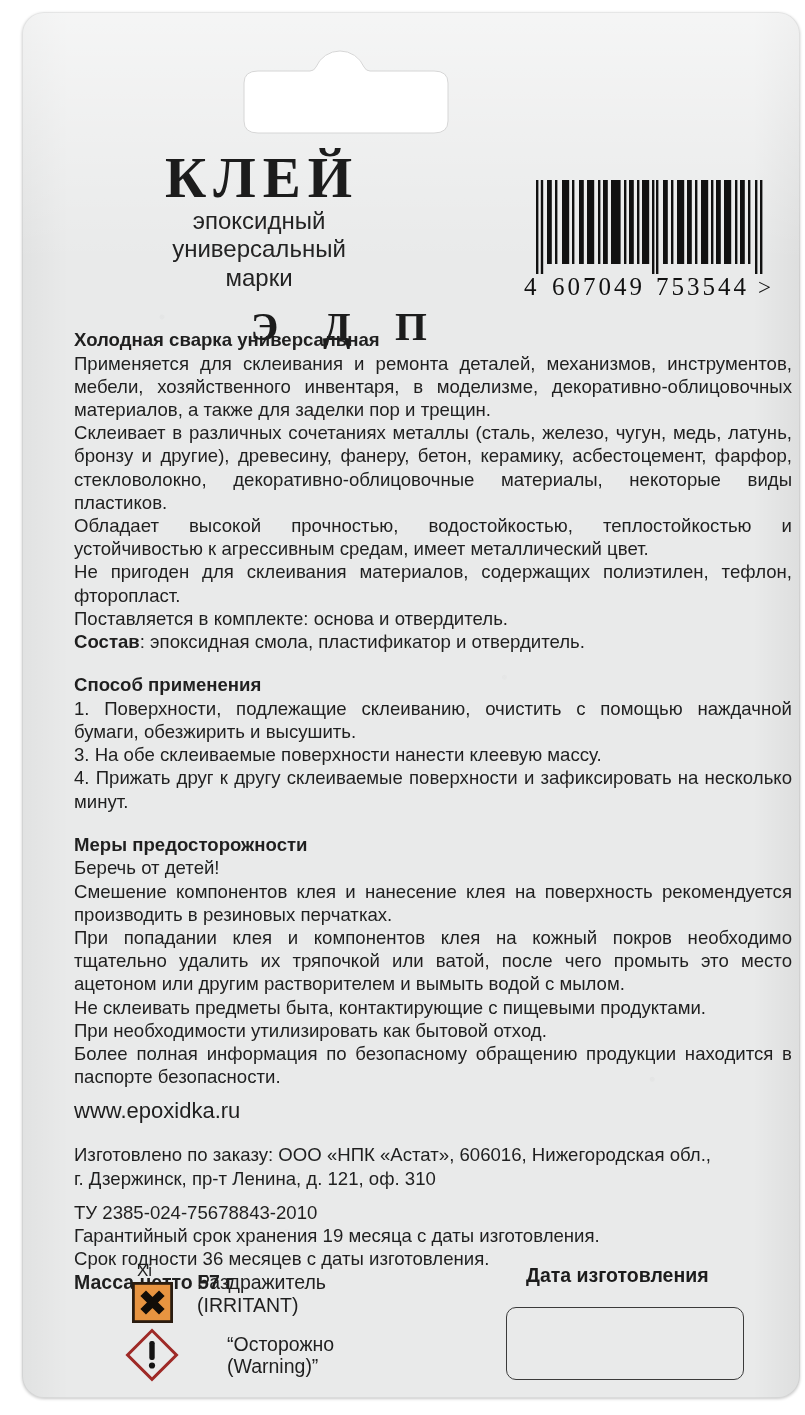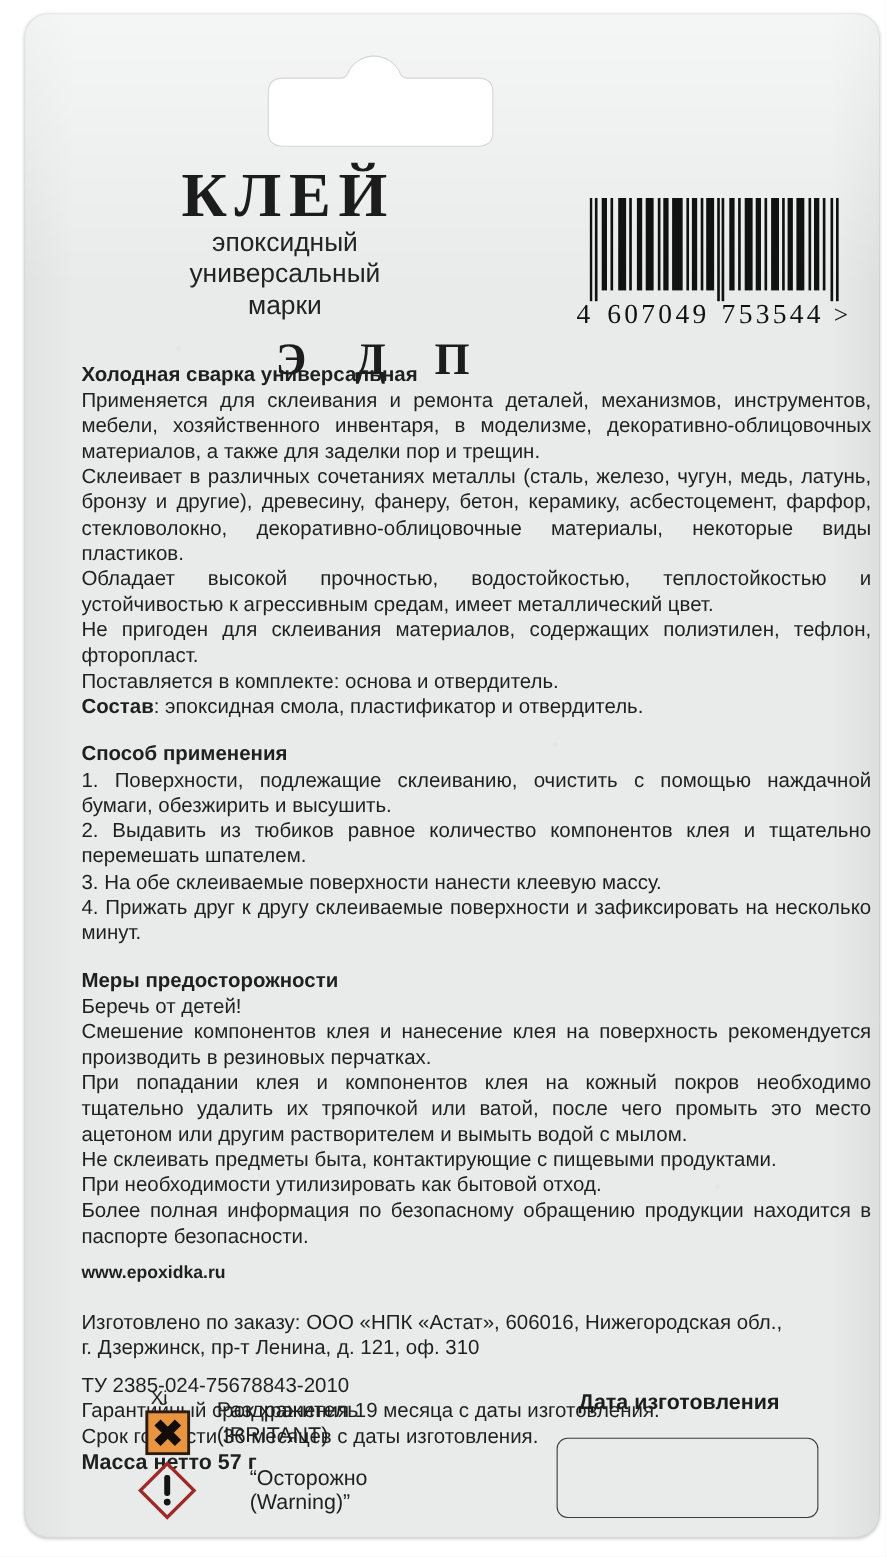"2. Выдавить из тюбиков равное" p.p { html: <p>2. Выдавить из тюбиков равное количество компонентов клея и тщательно перемешать шпателем.</p> -> none }
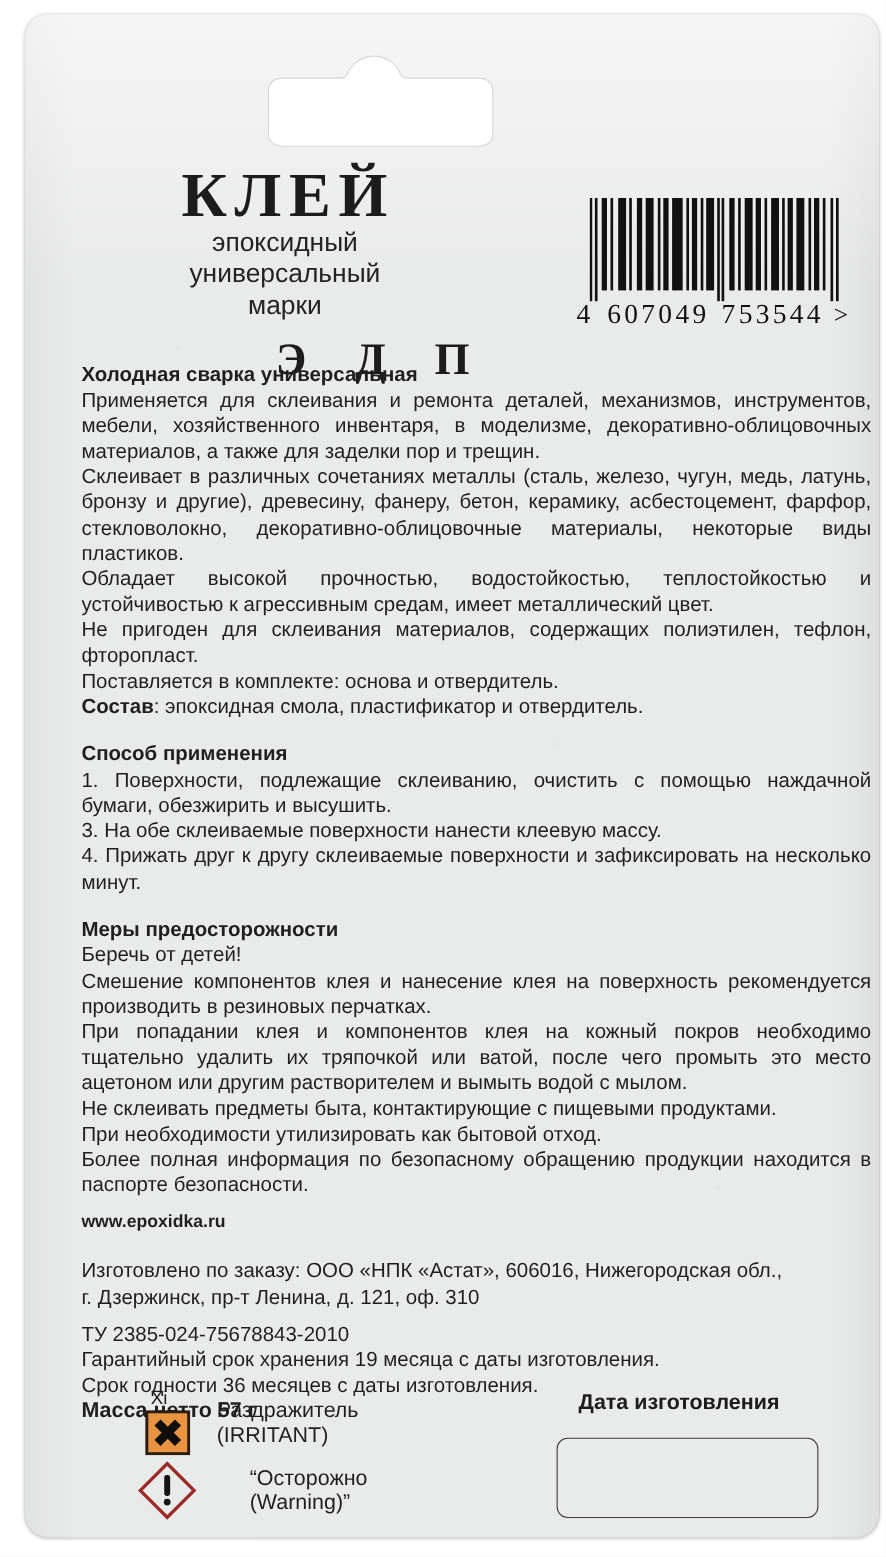"www.epoxidka.ru" .site { font-size: 16px -> 22px; font-weight: 700 -> 400 }
